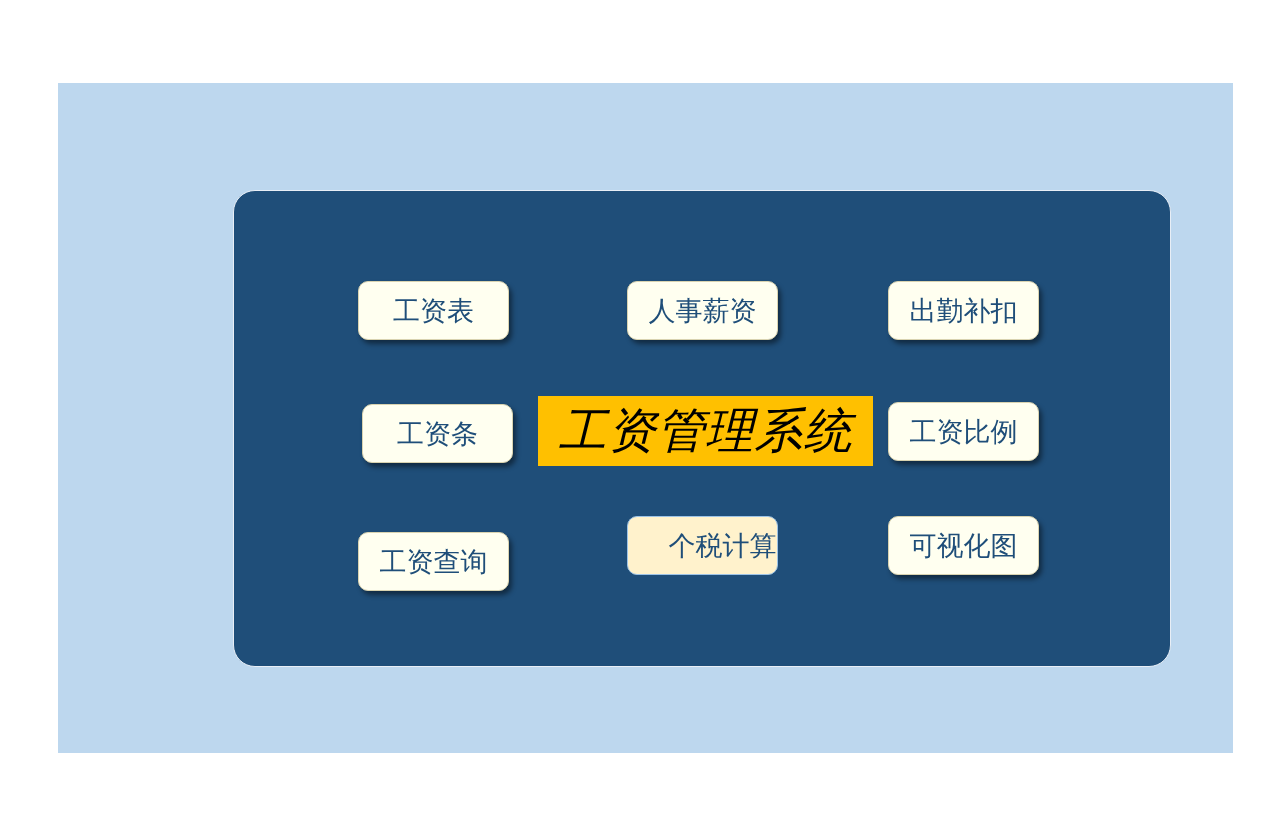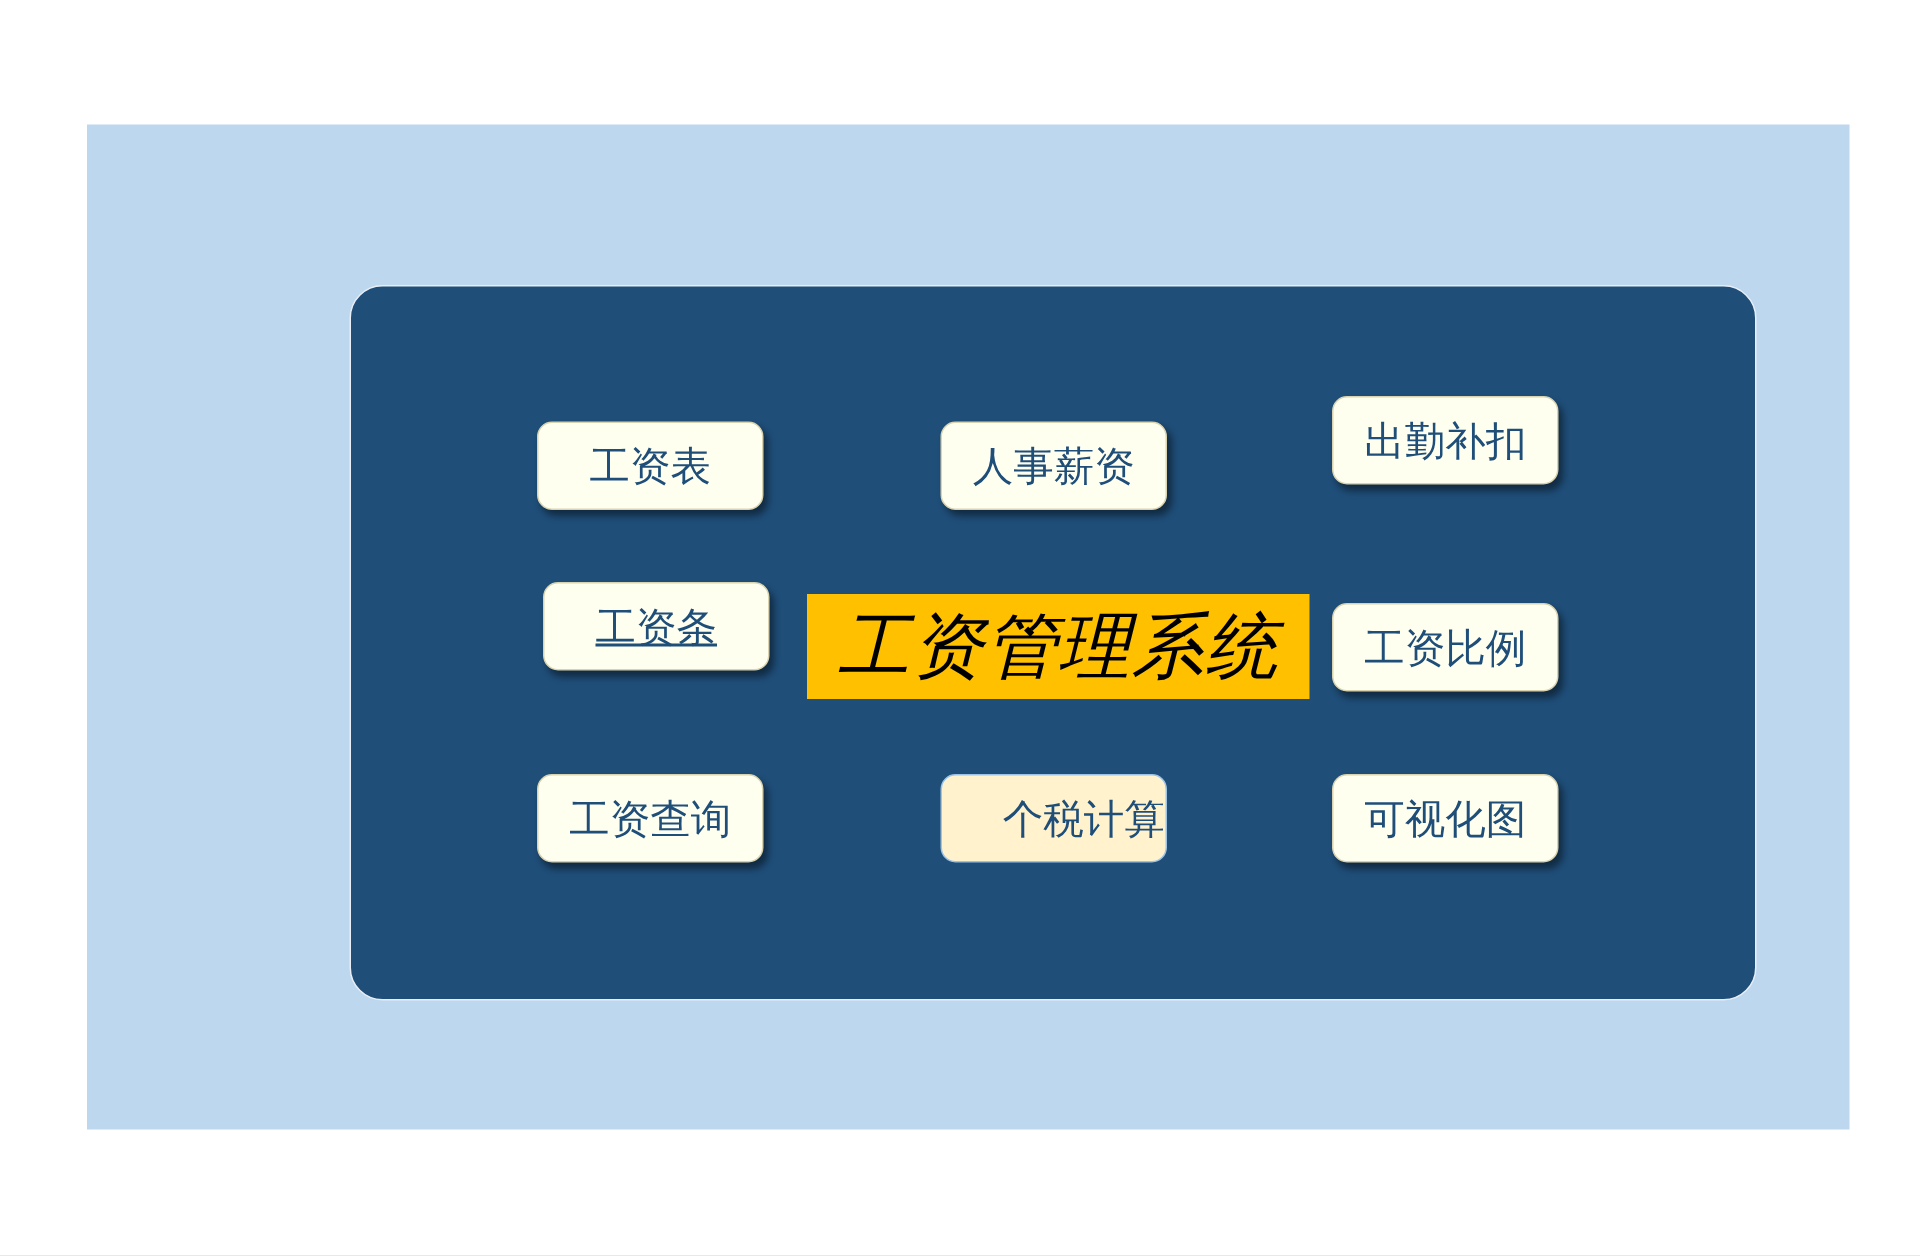"出勤补扣" div.btn { top: 264px -> 281px }
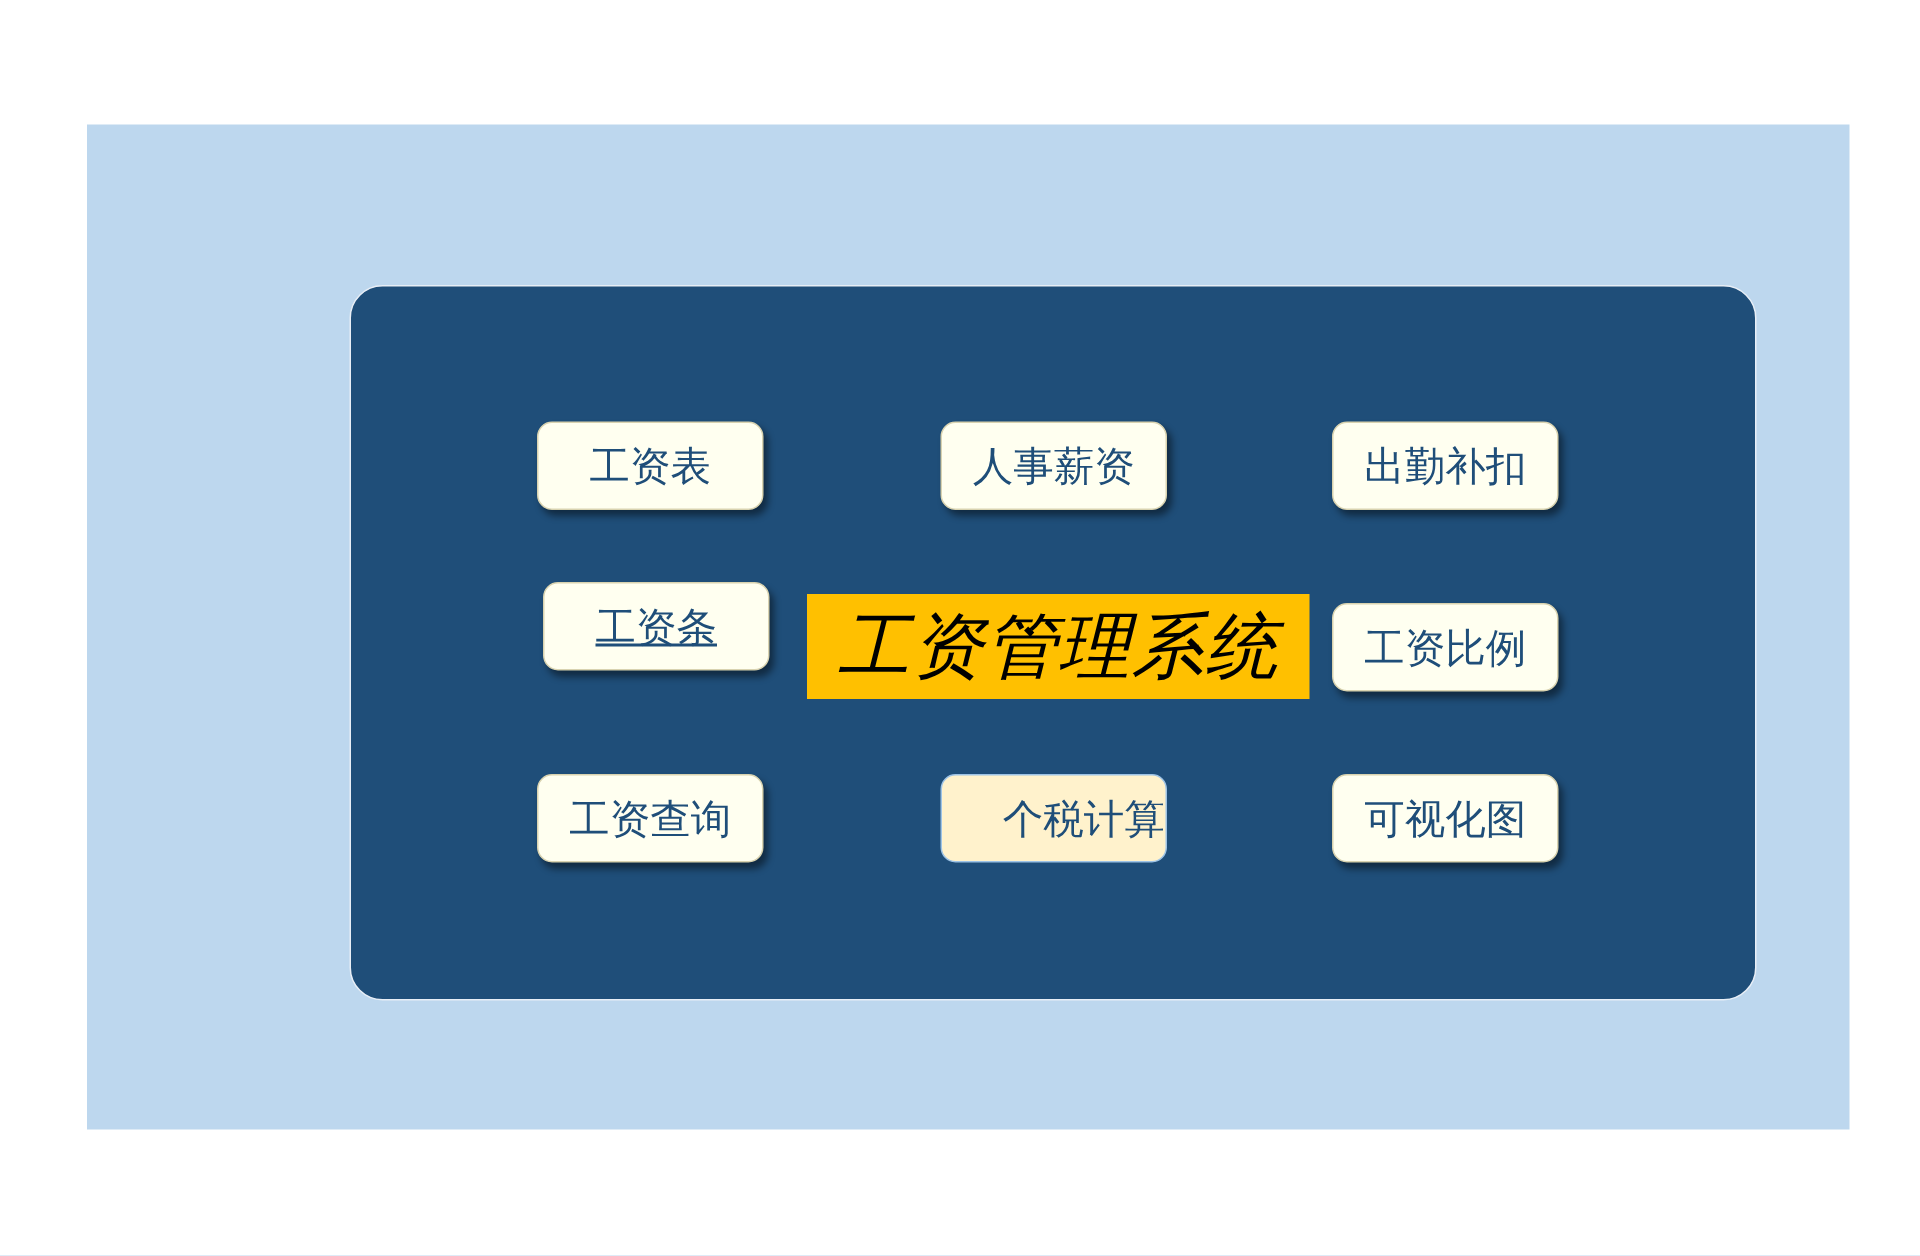"工资条" div.btn { text-decoration: underline -> none; top: 388px -> 404px }
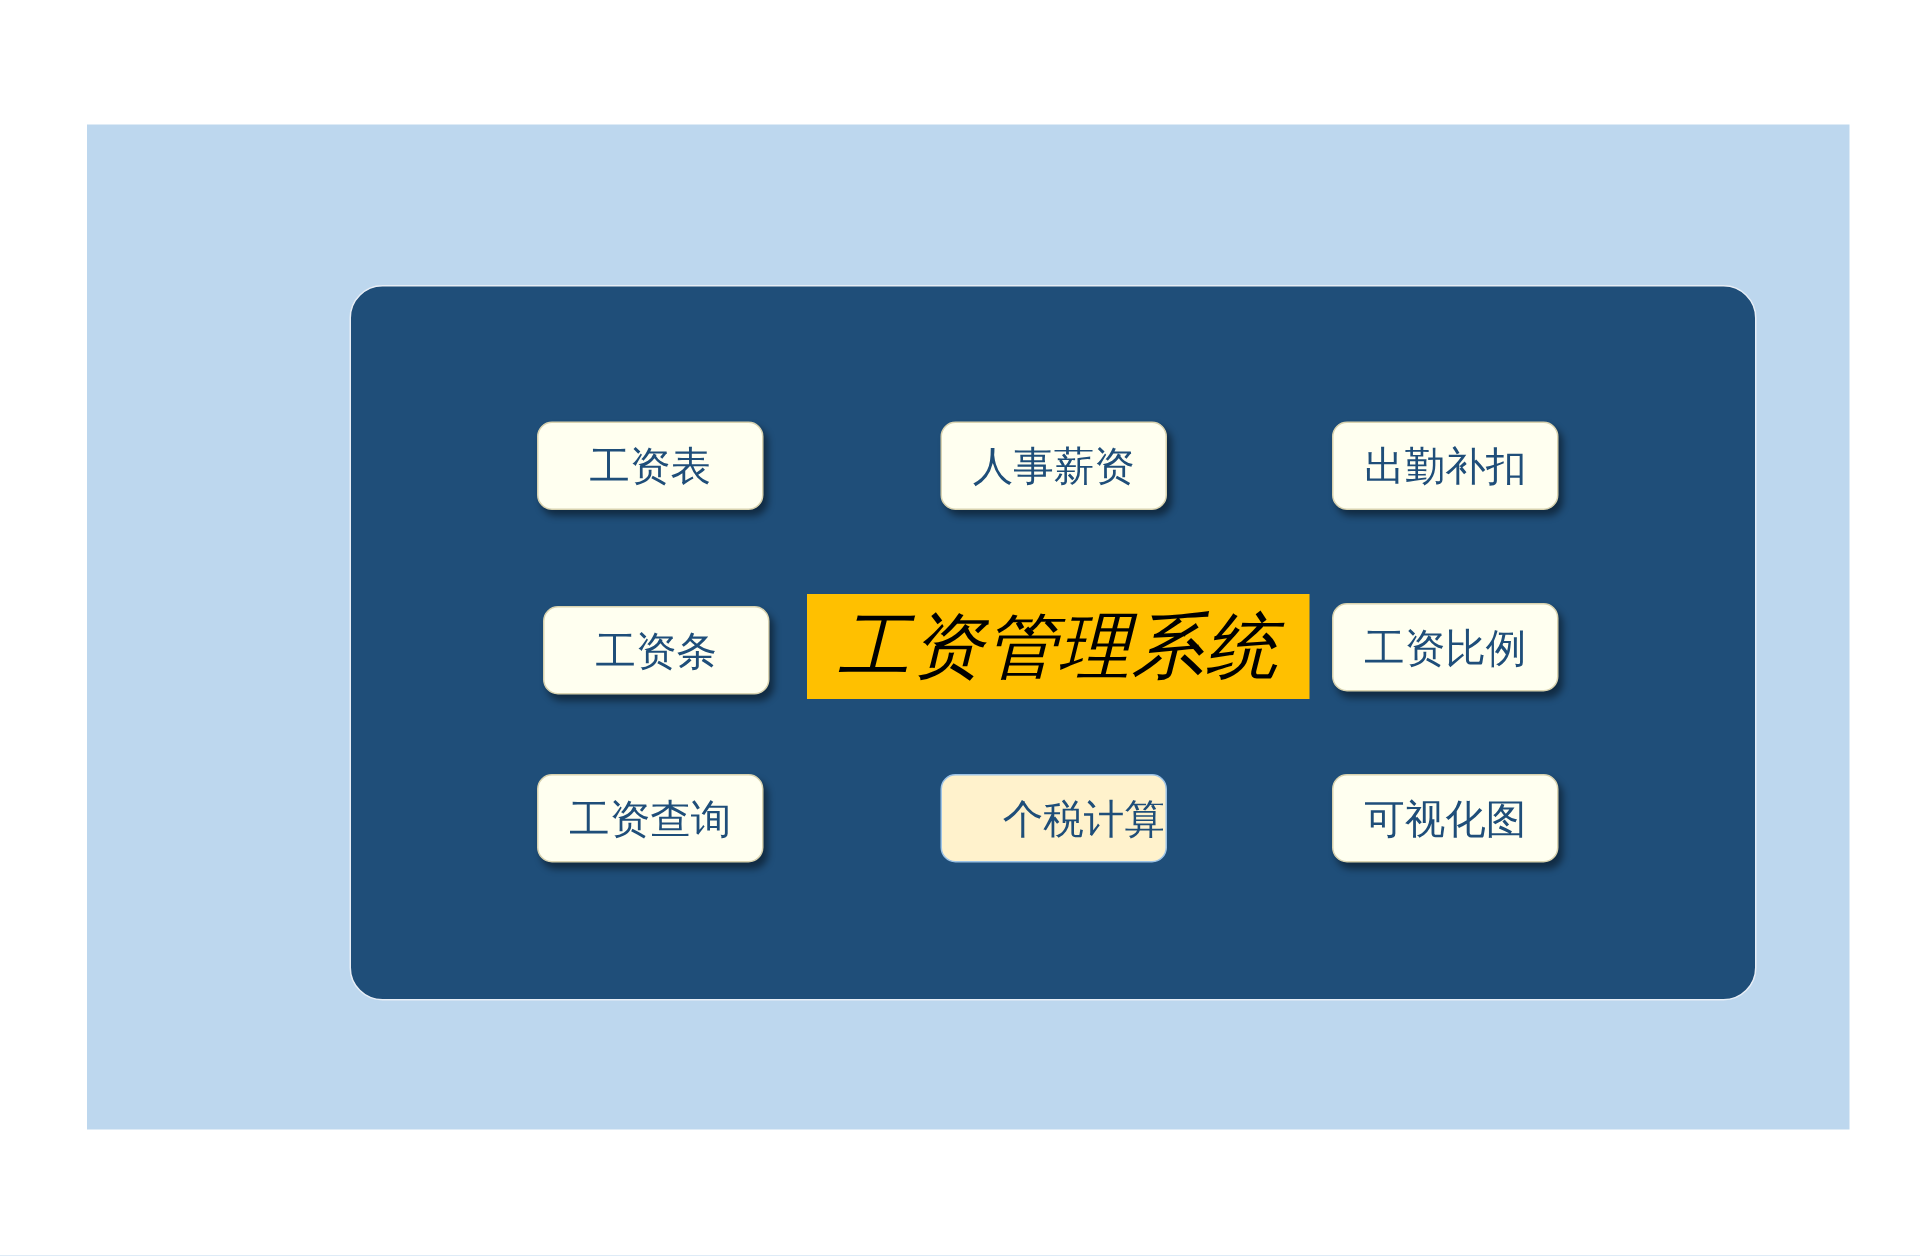"工资查询" div.btn { top: 516px -> 532px }
